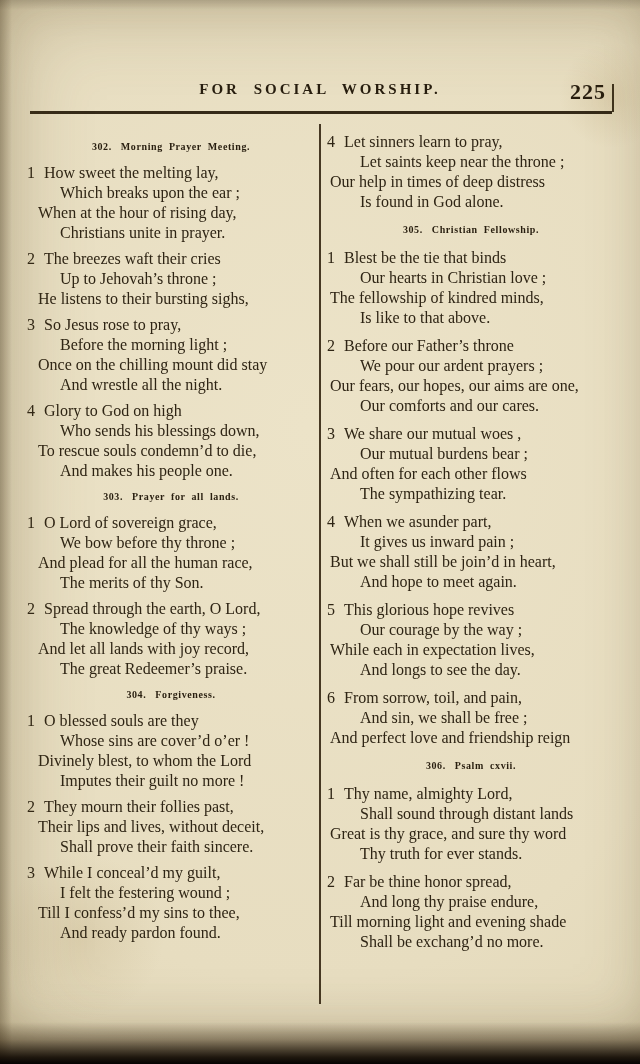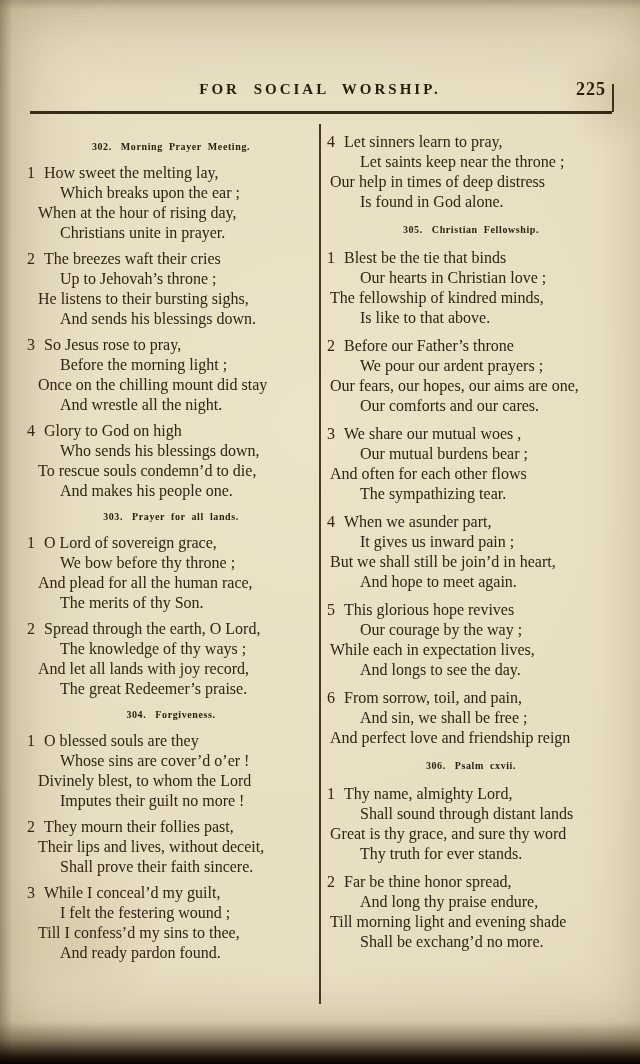"225" .page-number { font-size: 18px -> 22px }
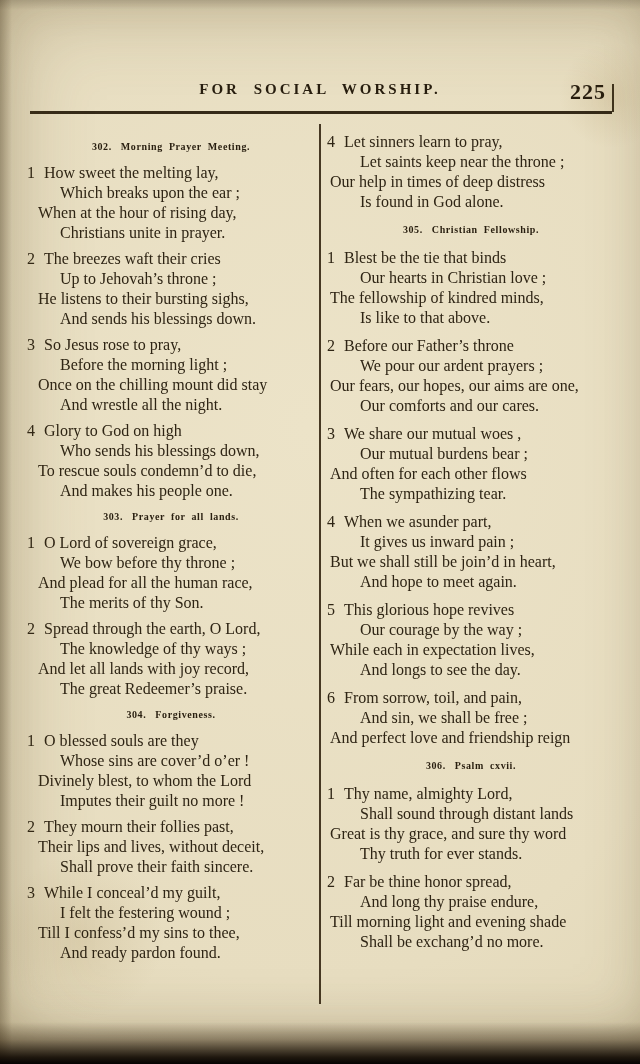"And sends his blessings down." div.line { html: <div>And sends his blessings down.</div> -> none }
